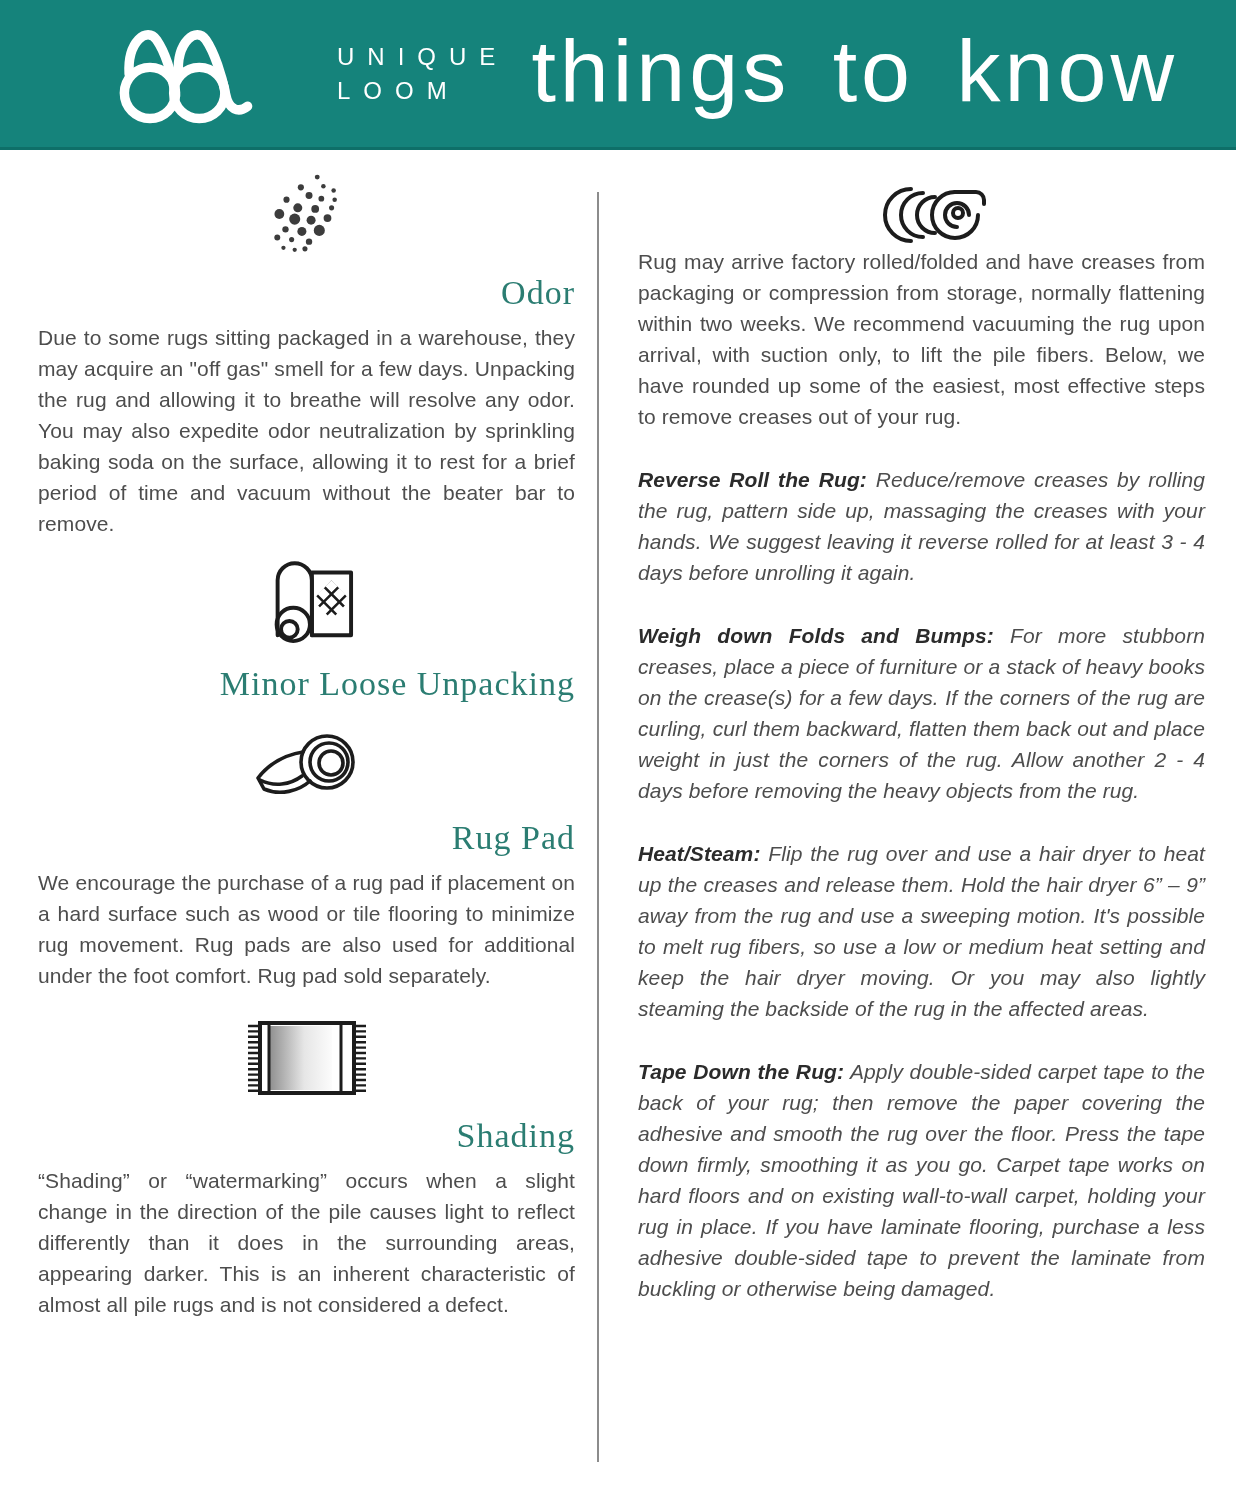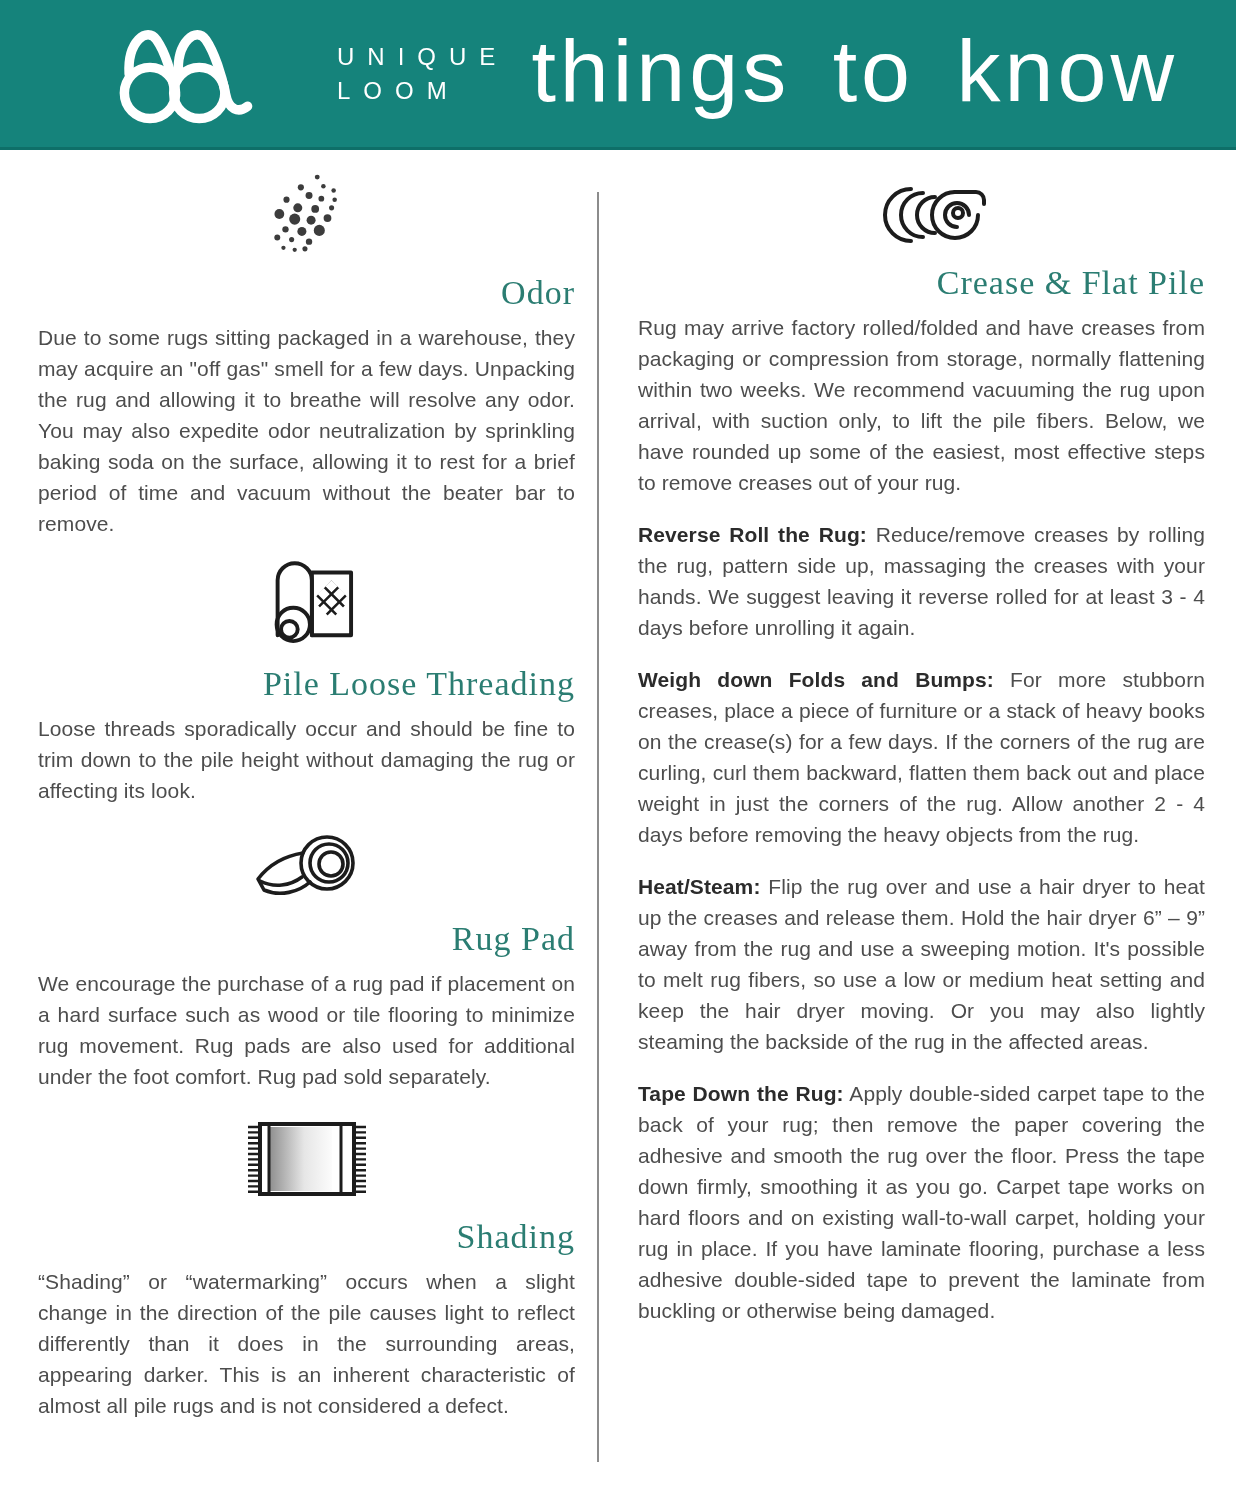"Crease & Flat Pile" h2.sec-title { html: <h2>Crease &amp; Flat Pile</h2> -> none }
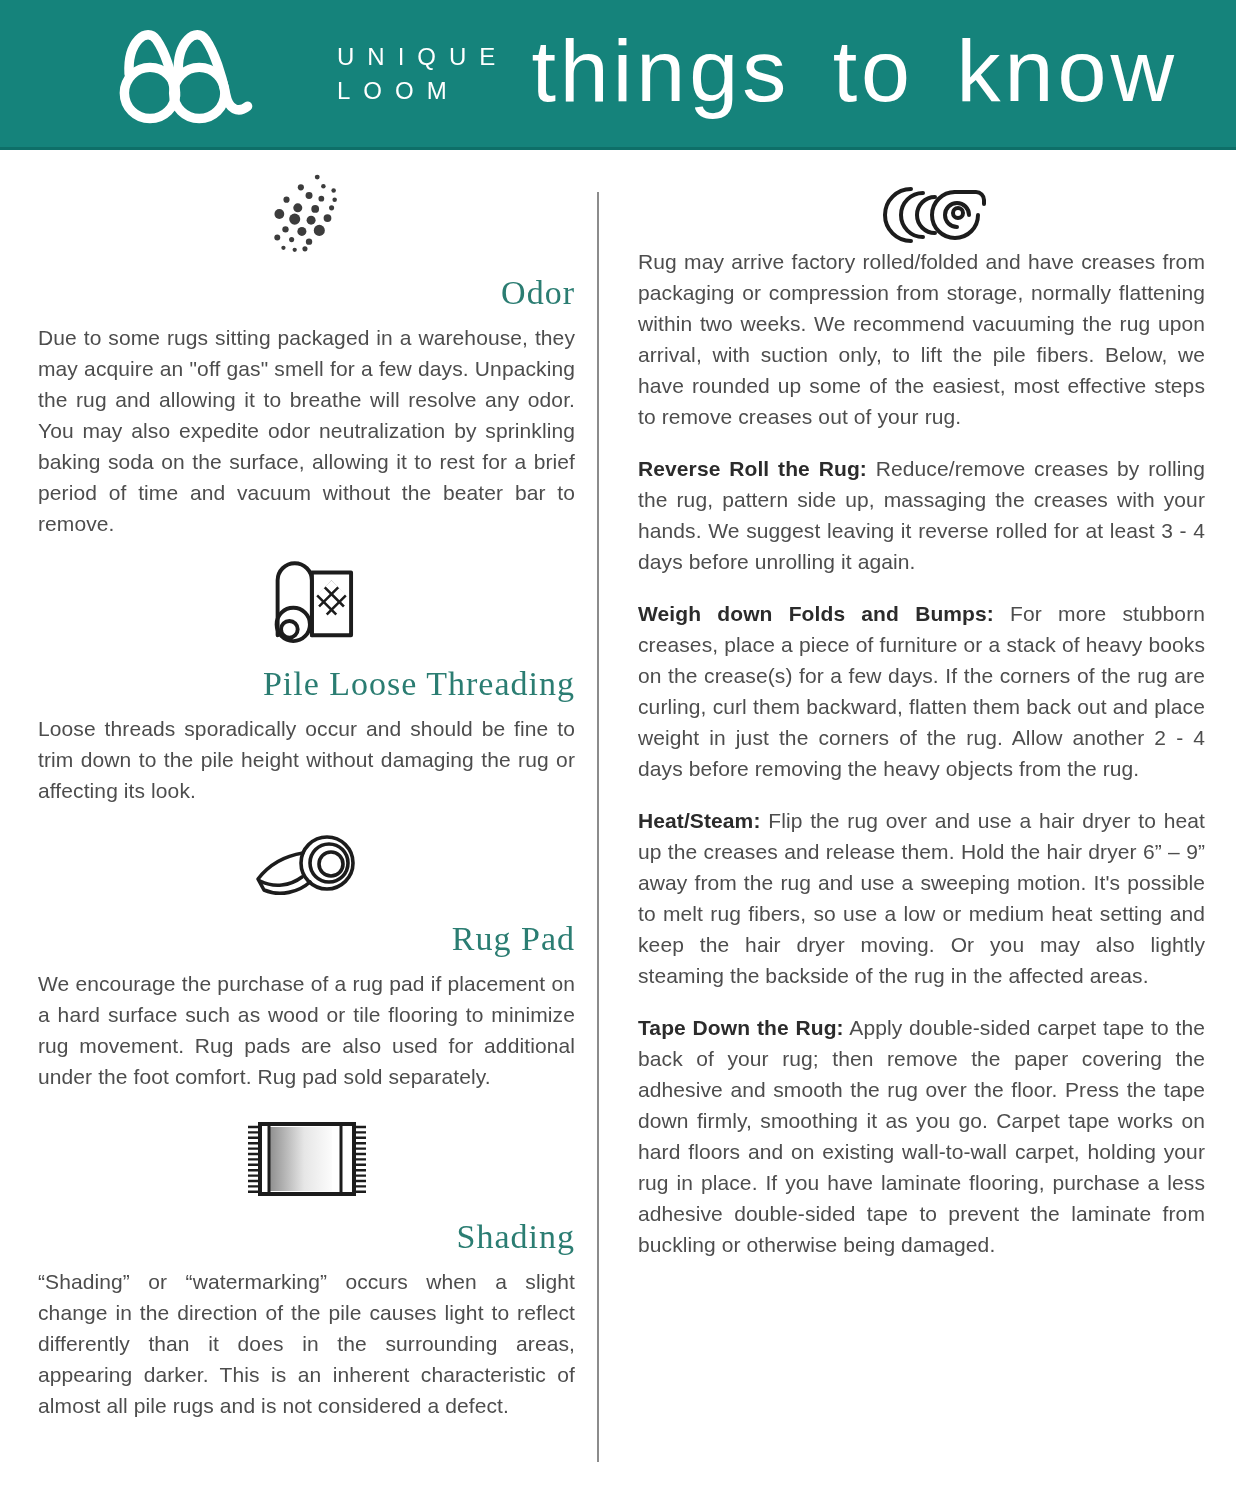"Reverse Roll the Rug: Reduce/remove" p.tip { font-style: none -> italic; margin-top: 21px -> 32px }
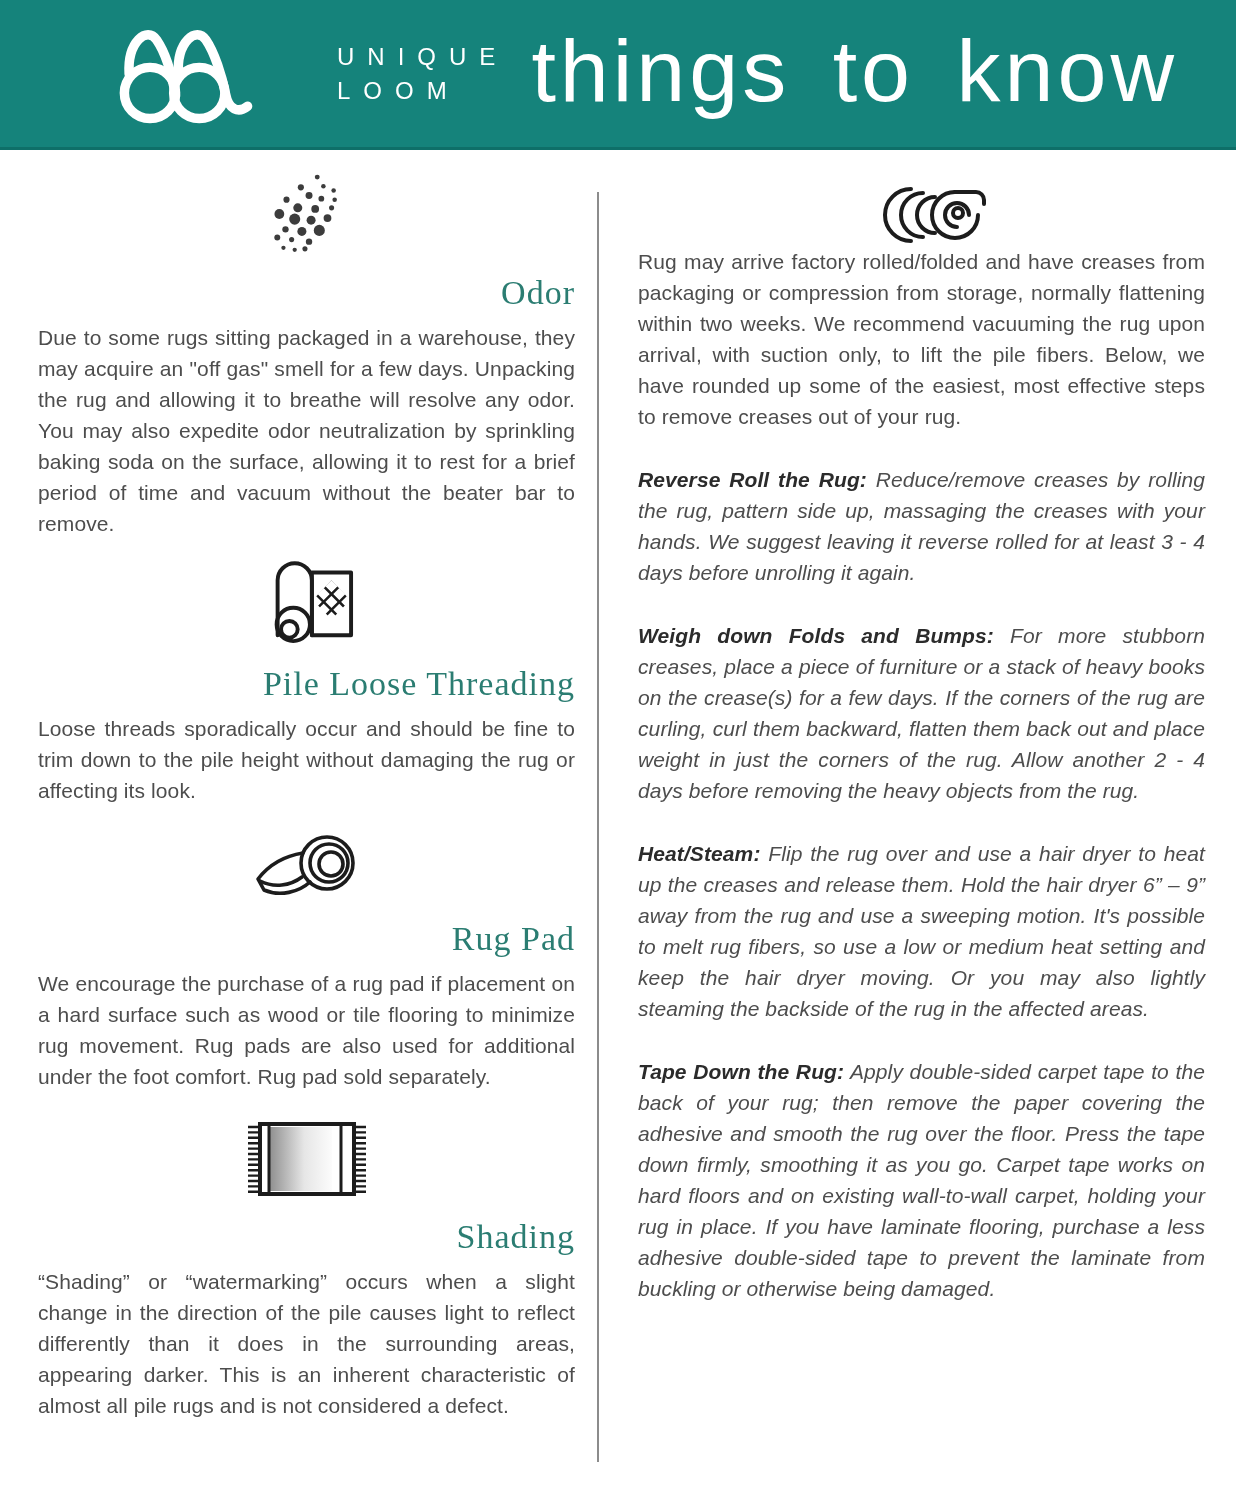"Pile Loose Threading" h2.sec-title { text: Pile Loose Threading -> Minor Loose Unpacking }
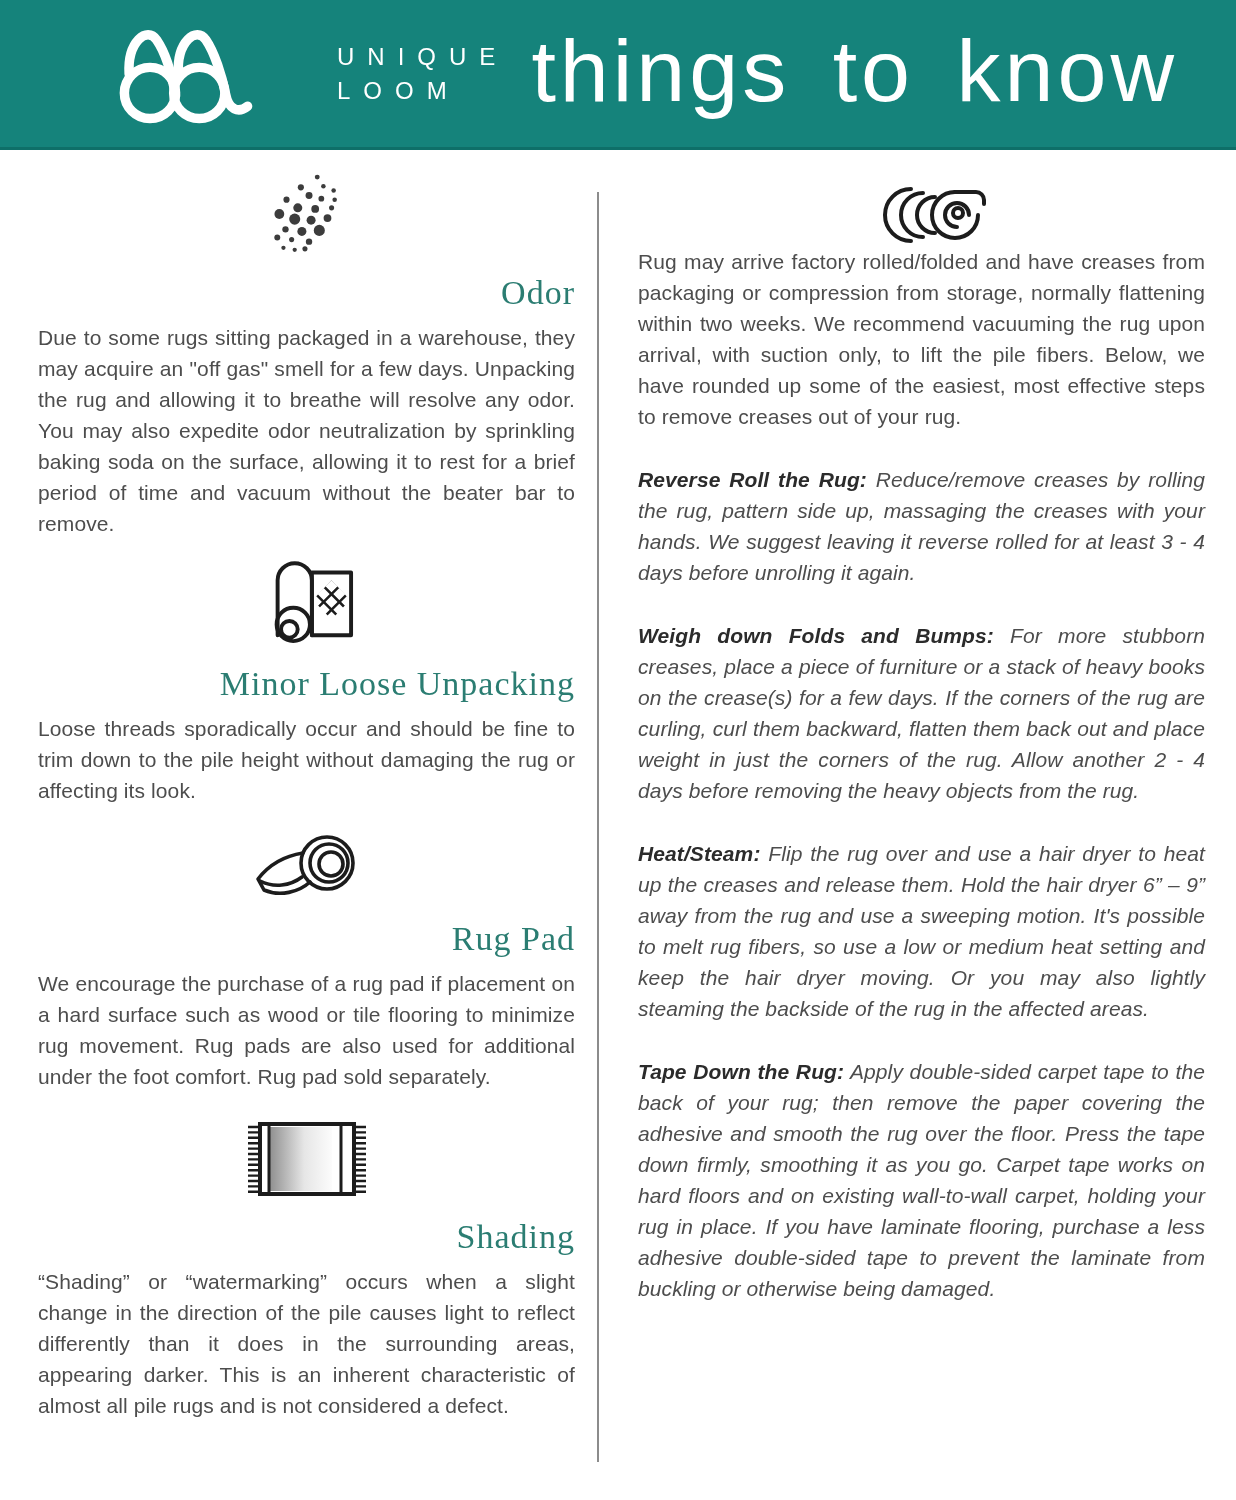"Loose threads sporadically occur and" p.body { html: <p>Loose threads sporadically occur and should be fine to trim down to the pile height without damaging the rug or affecting its look.</p> -> none }
